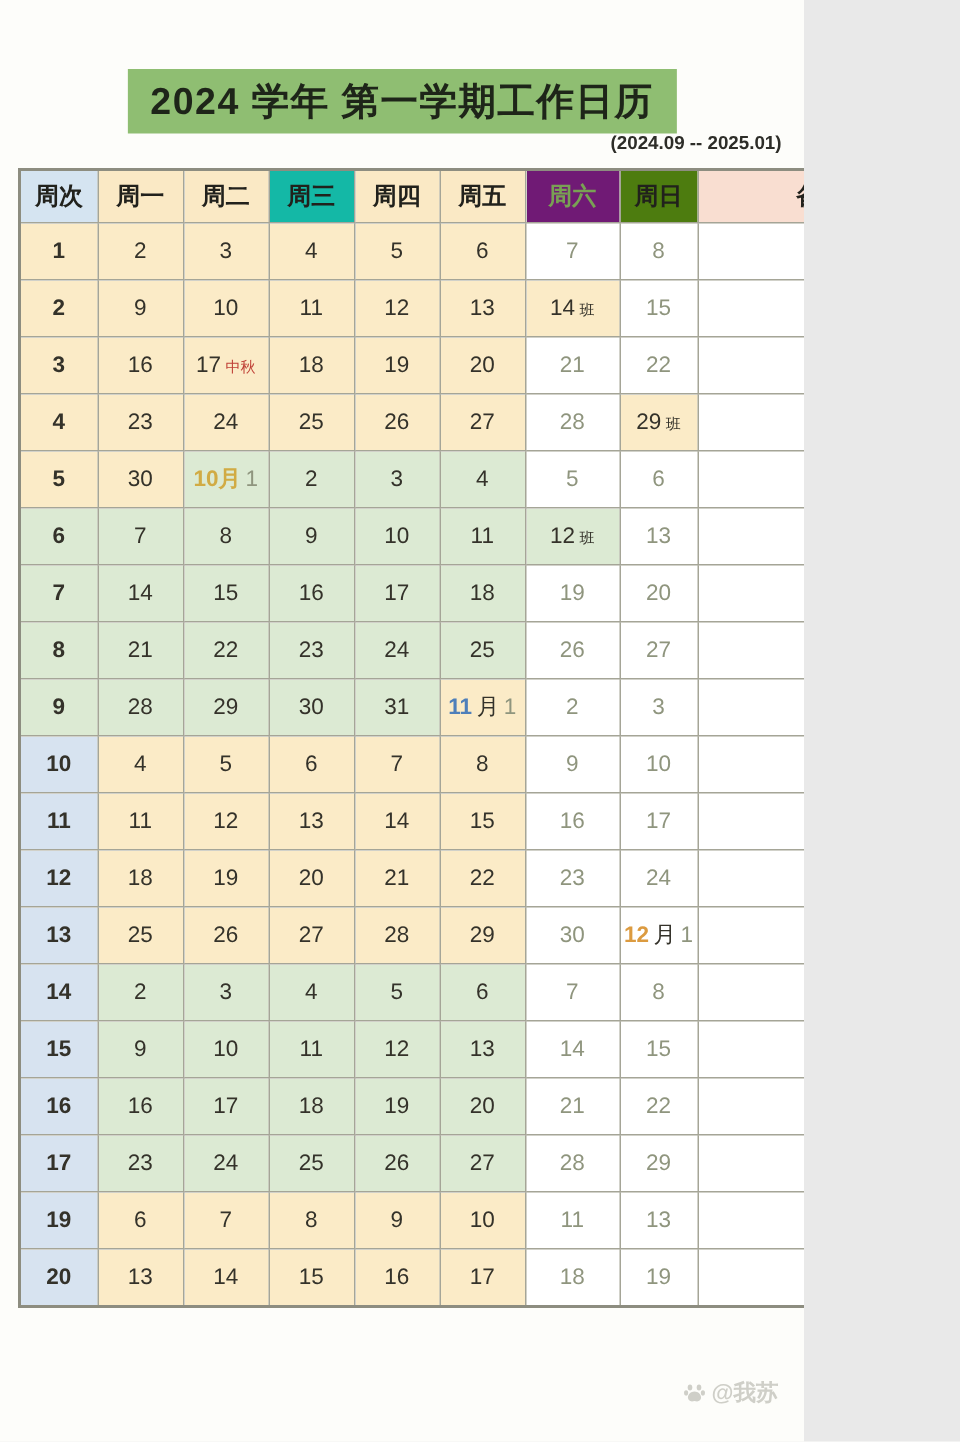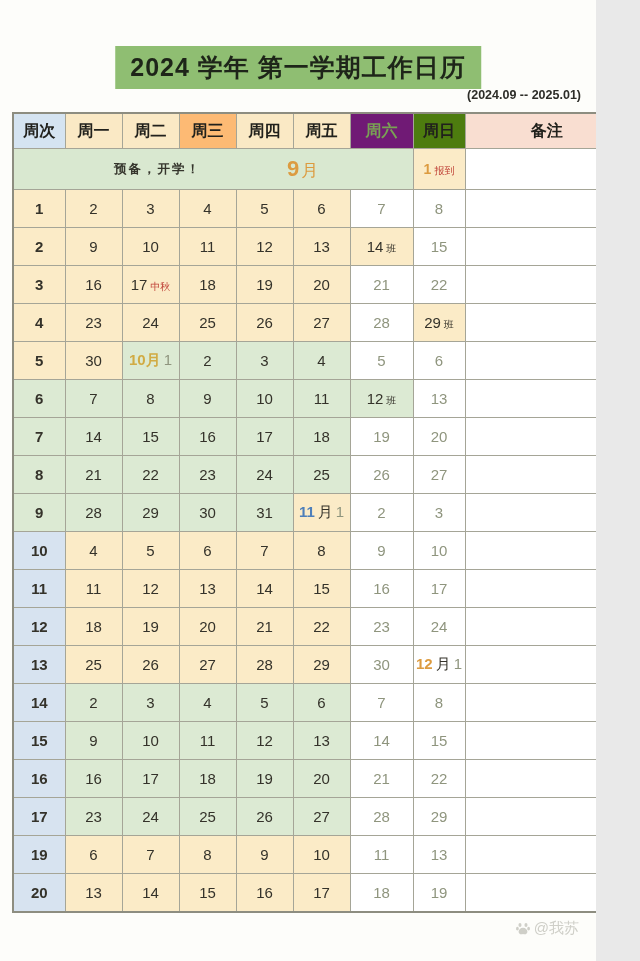"2024 学年 第一学期工作日历" .page { width: 596px -> 536px }
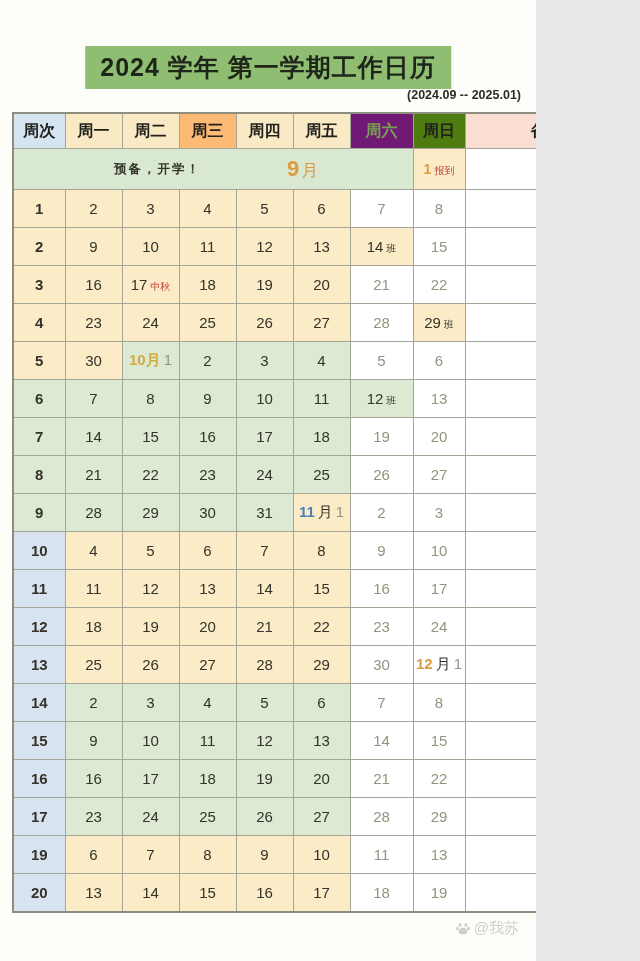"周三" th { background: #fdba74 -> #14b8a6 }
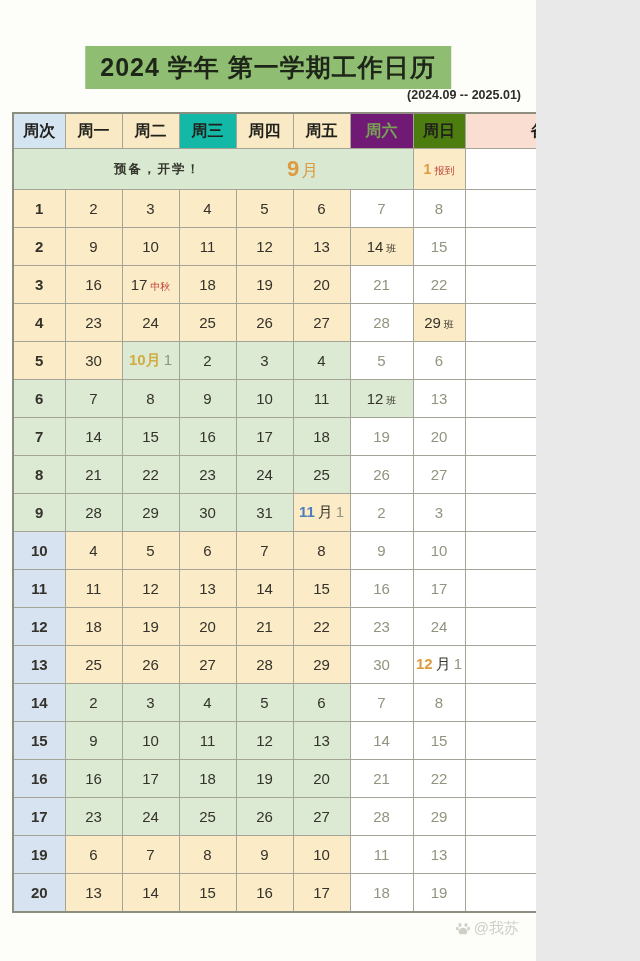"预备，开学！" tr.band-row { html: <tr> <td> <span>预备，开学！</span> <span><span>9</span><span>月</span></span> </td> <td> <span>1</span><span>报到</span> </td> <td></td> </tr> -> none }
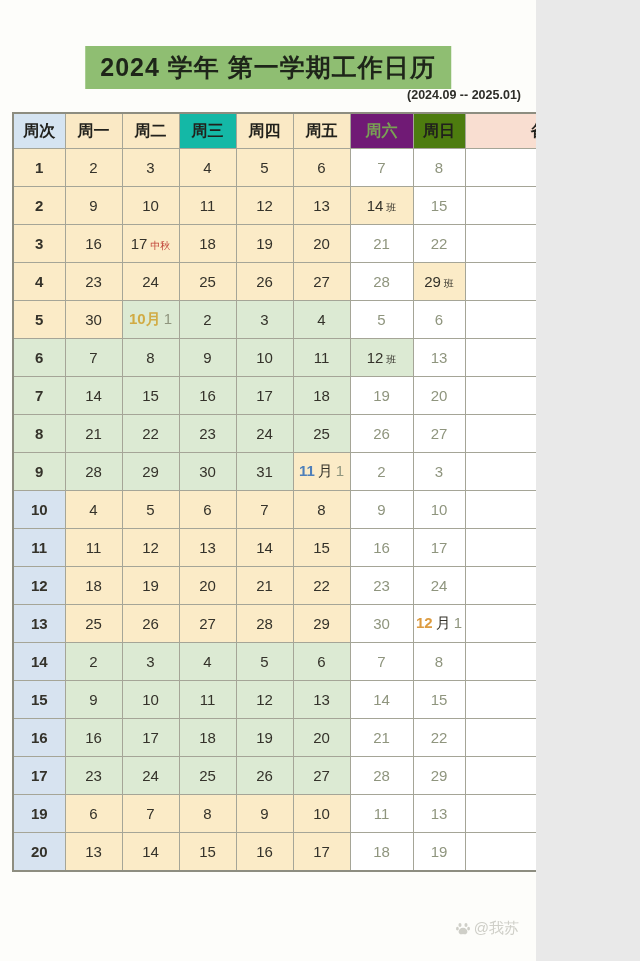"@我苏" .watermark { font-weight: normal -> bold }
